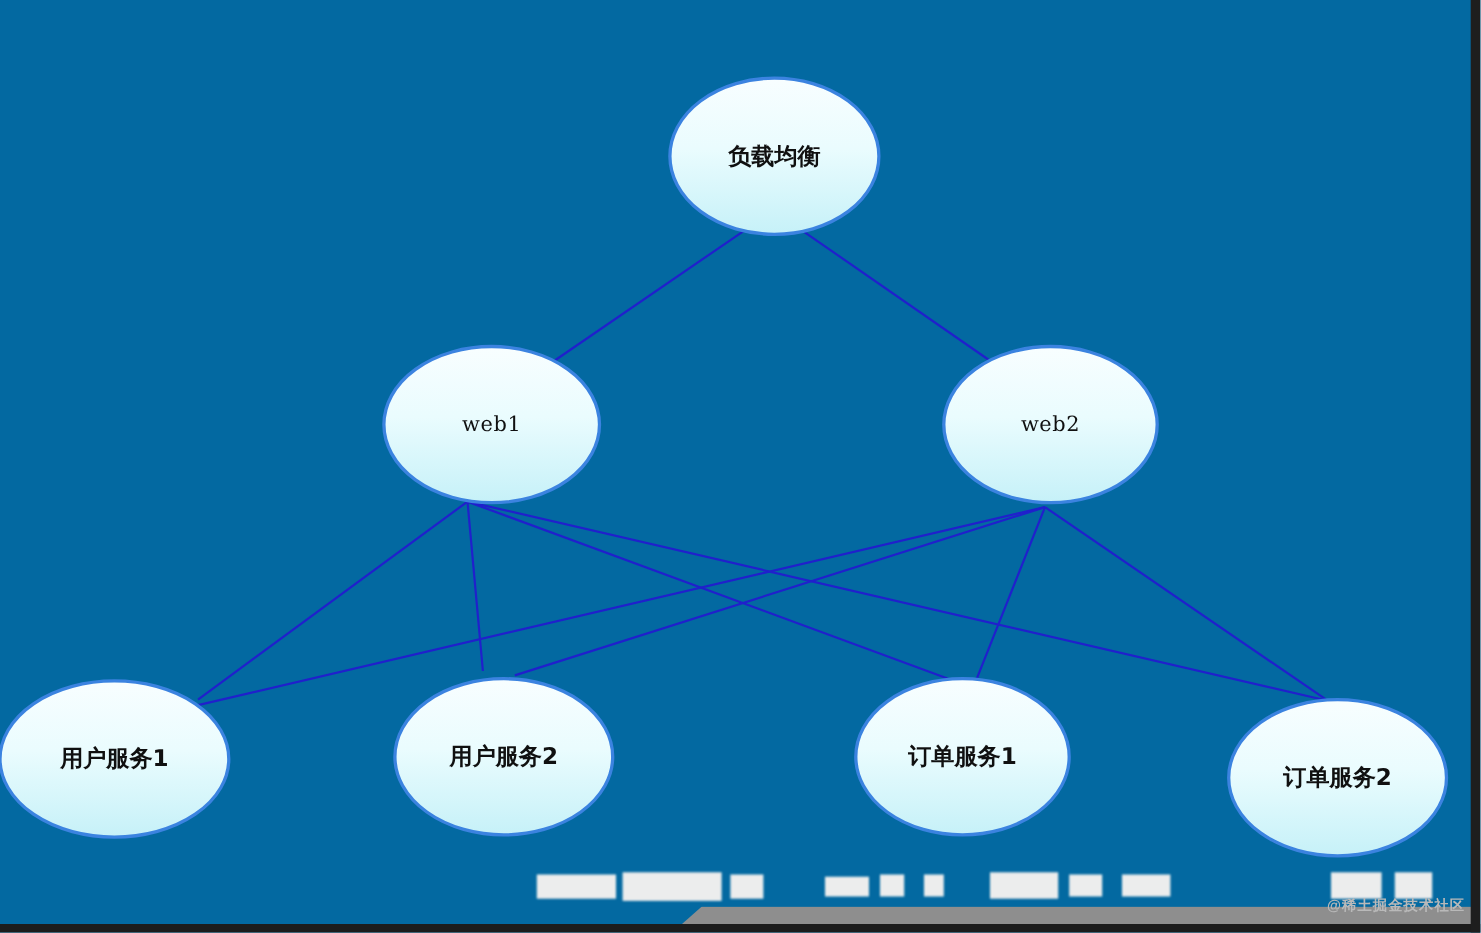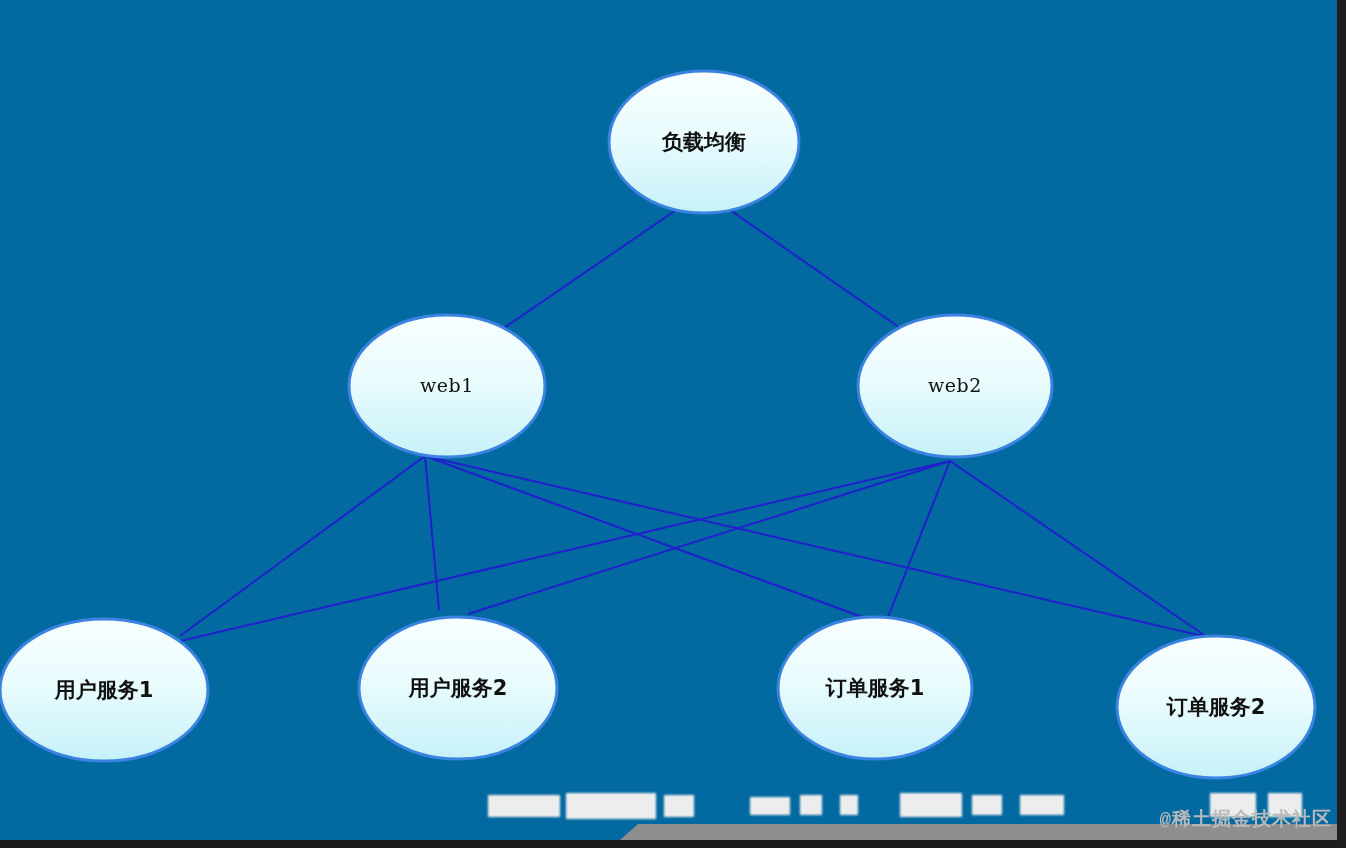"@稀土掘金技术社区" .watermark { font-family: Liberation Mono, monospace -> Liberation Sans, sans-serif; font-size: 19px -> 13px }
